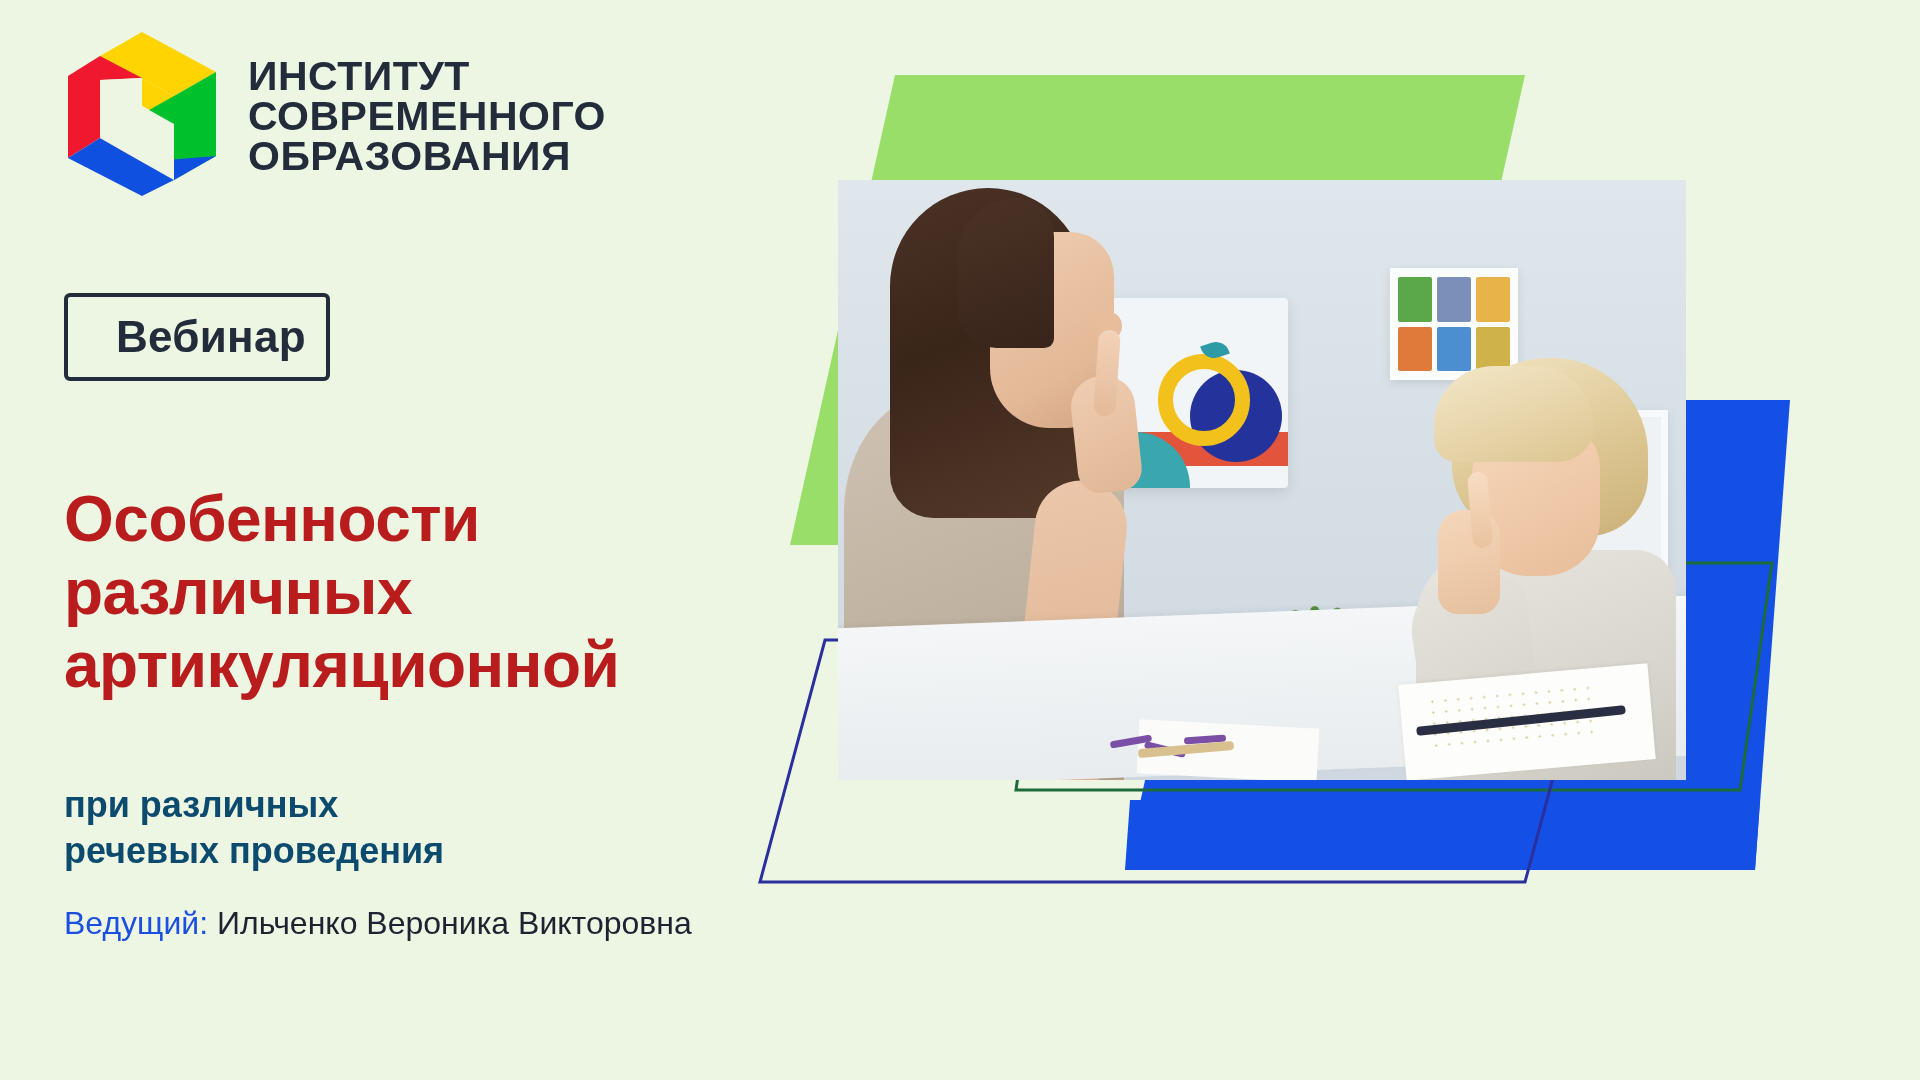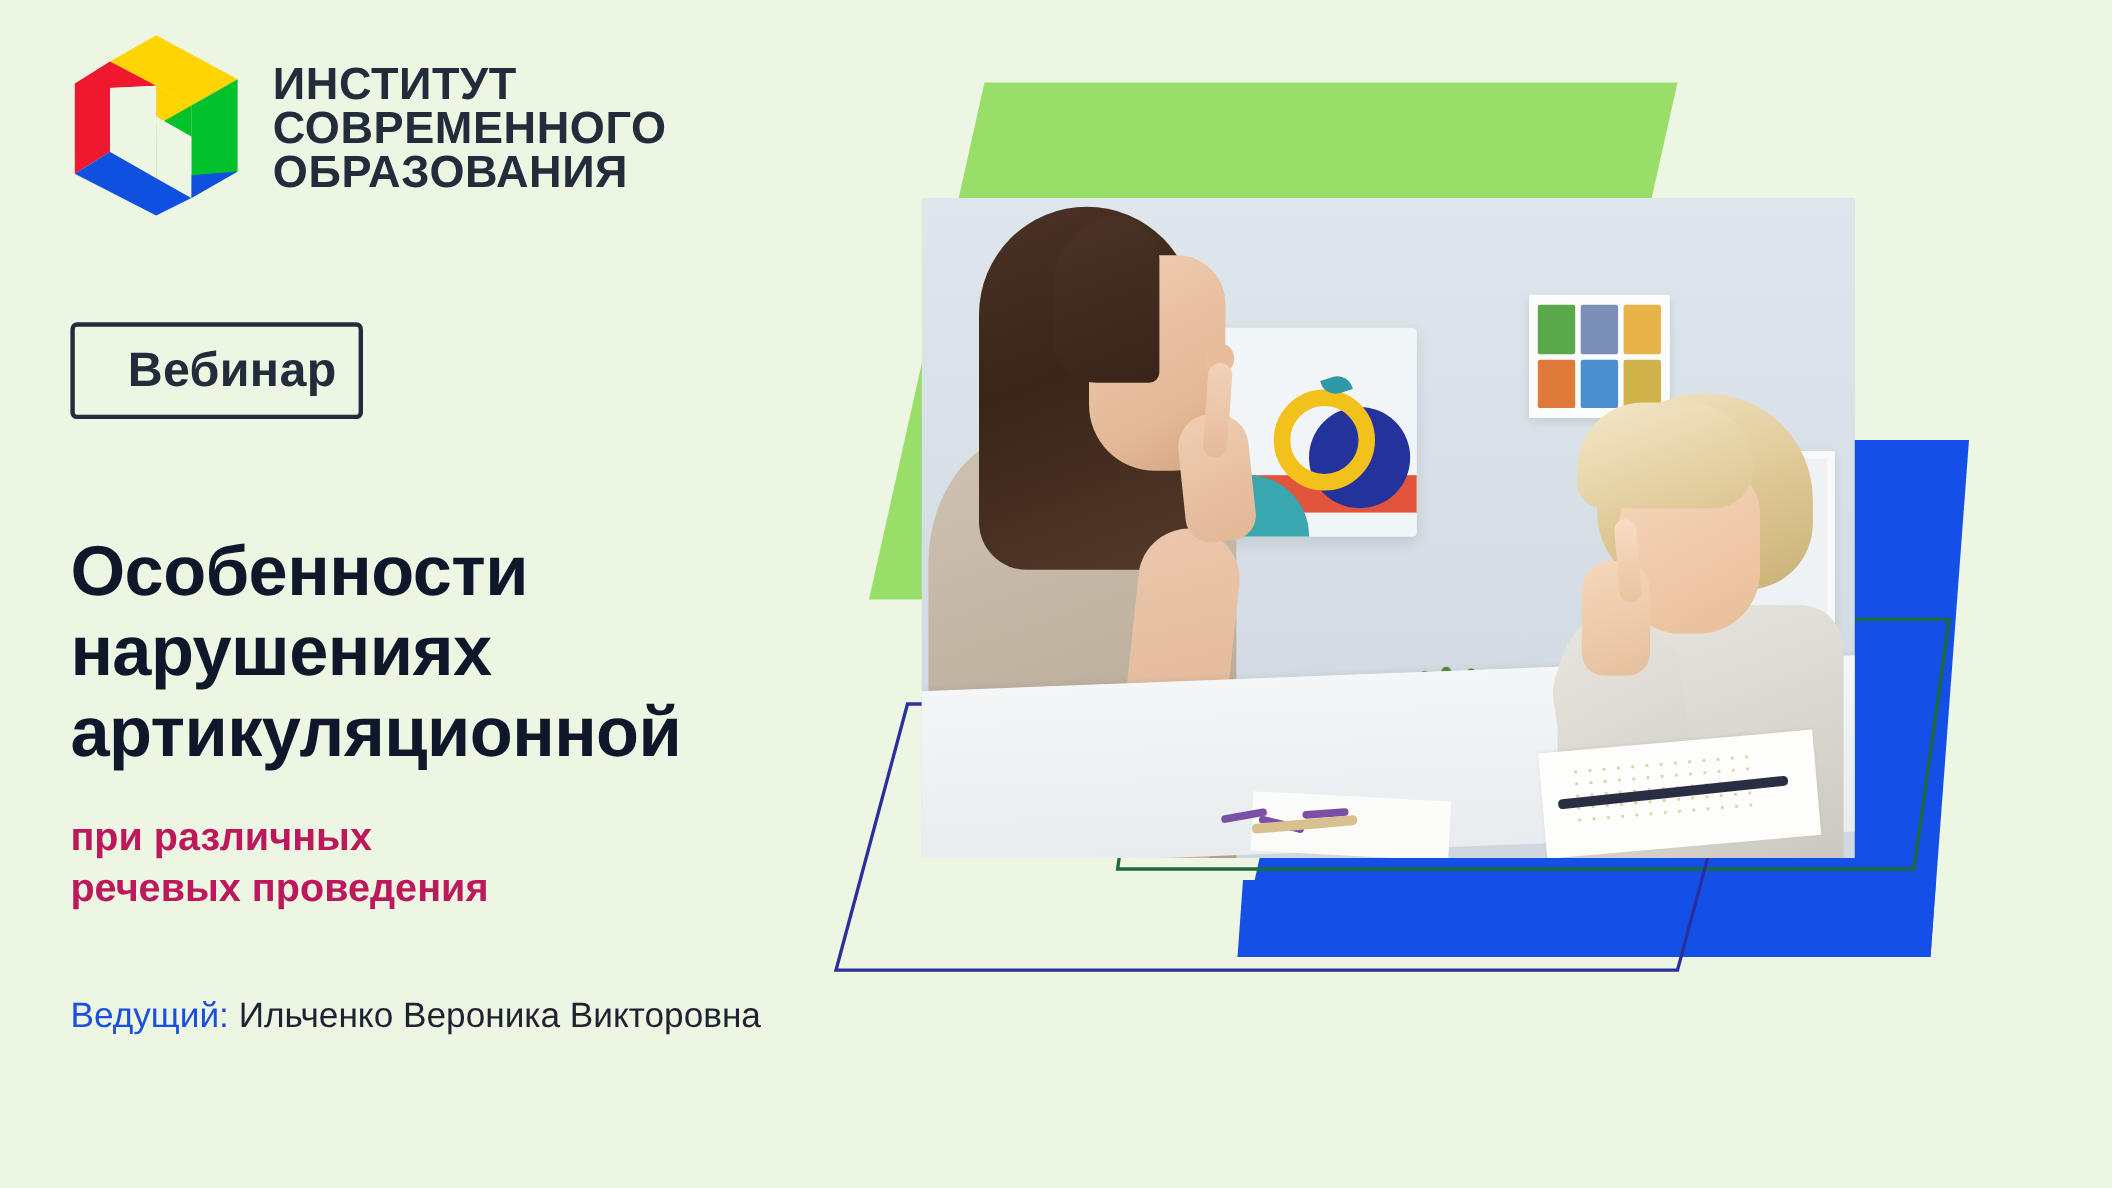"Особенности" .title { color: #0f172a -> #b91c1c }
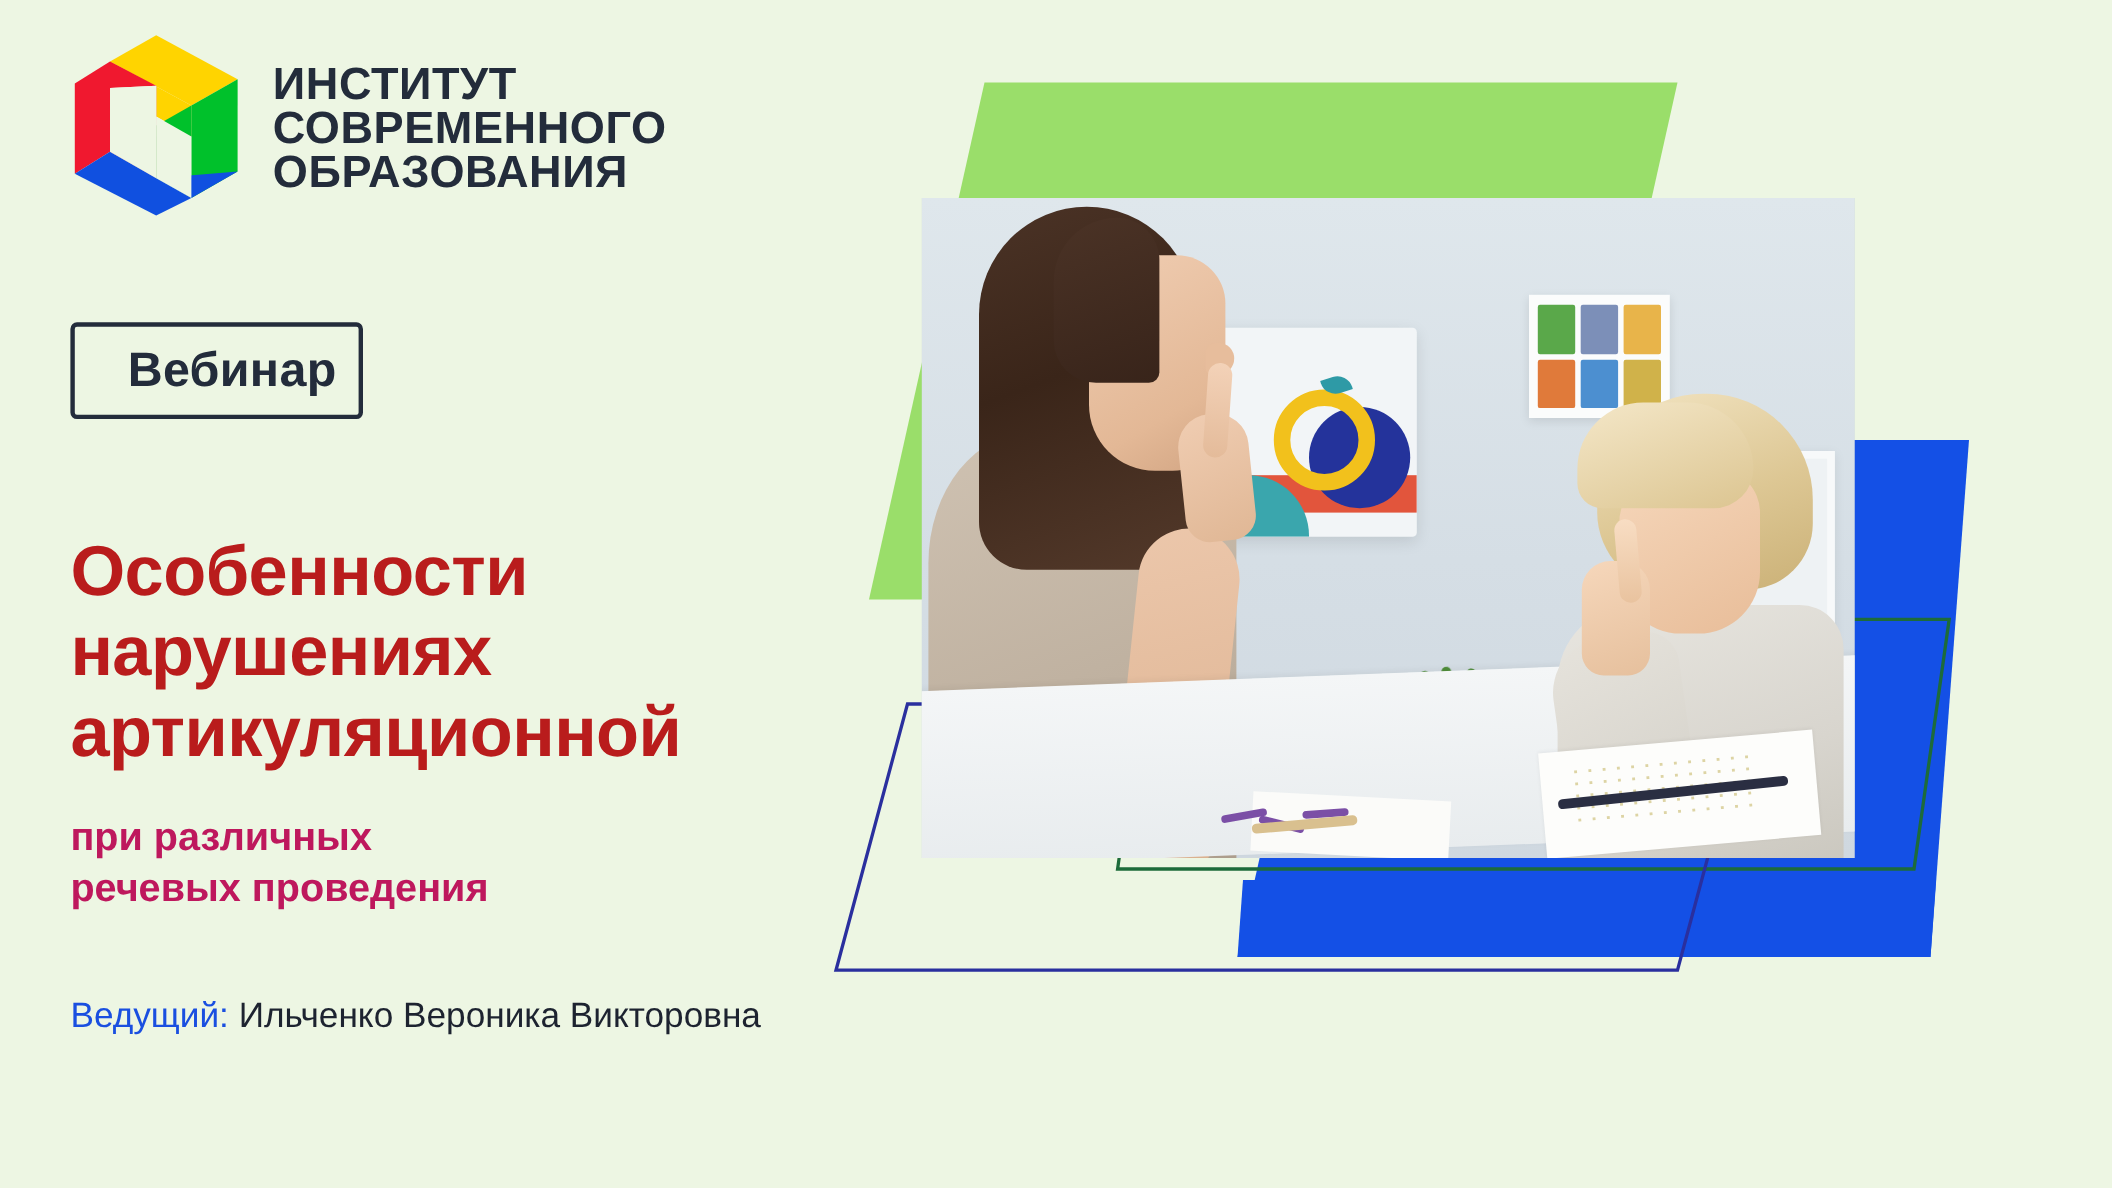"нарушениях" span.t-line { text: нарушениях -> различных }
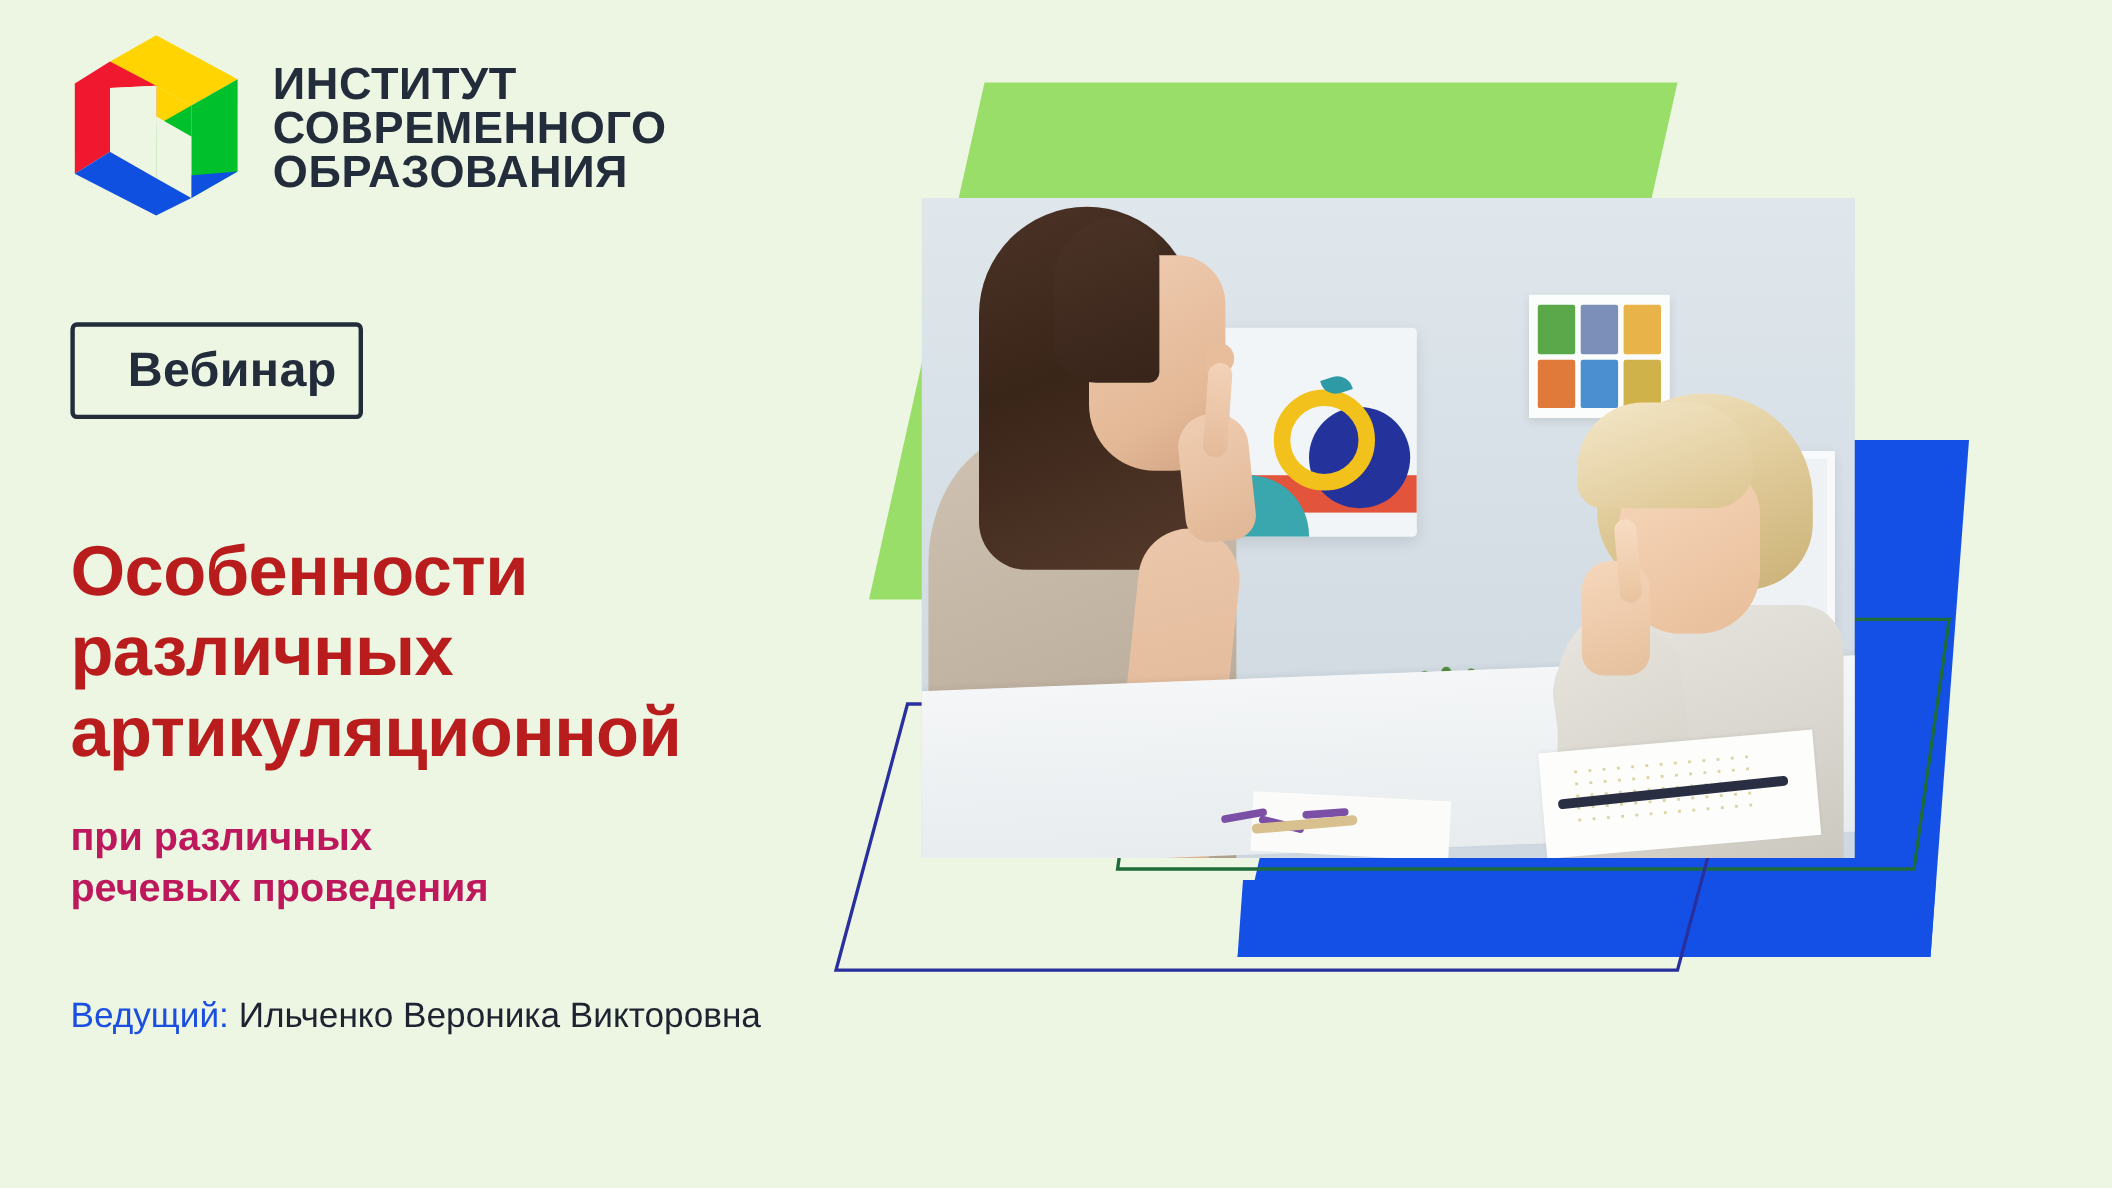"при различных" .subtitle { color: #be185d -> #0c4a6e; top: 738px -> 782px }
